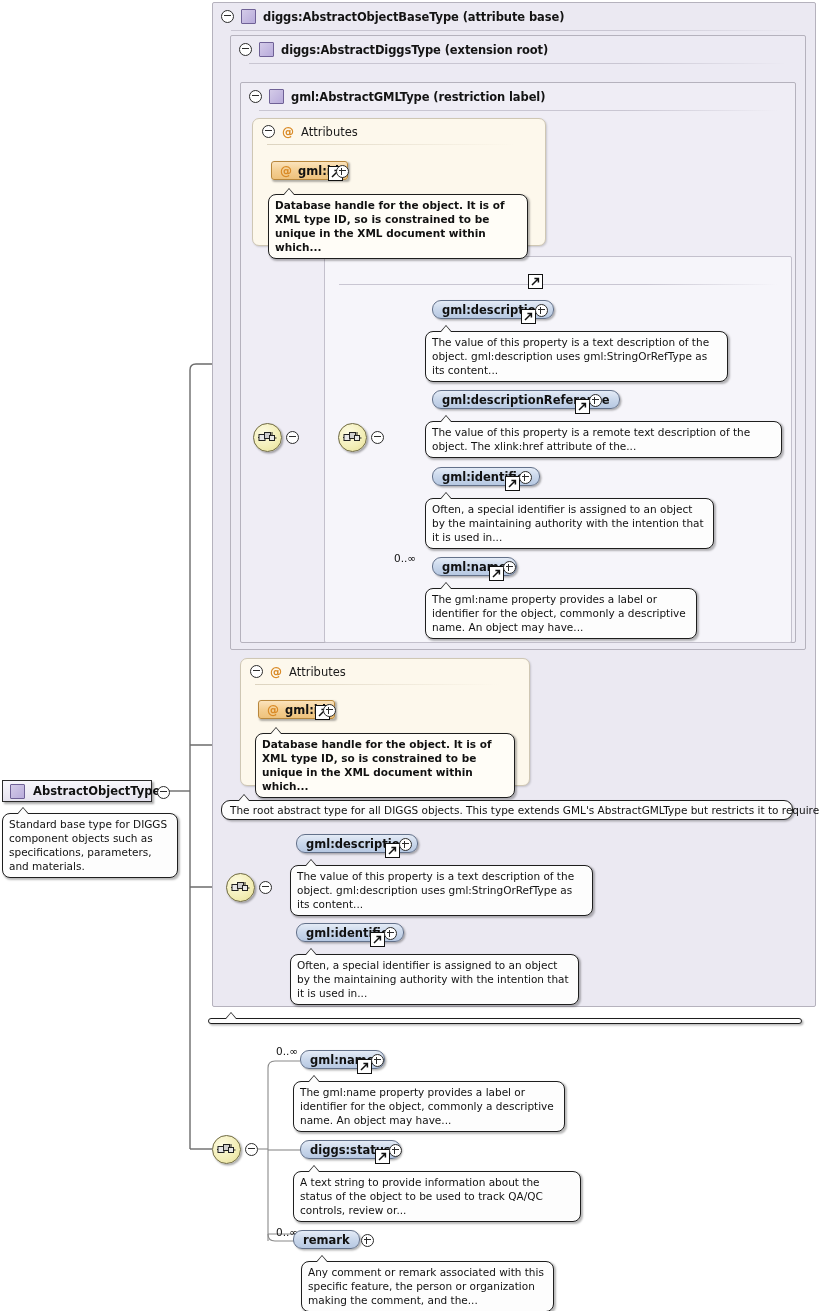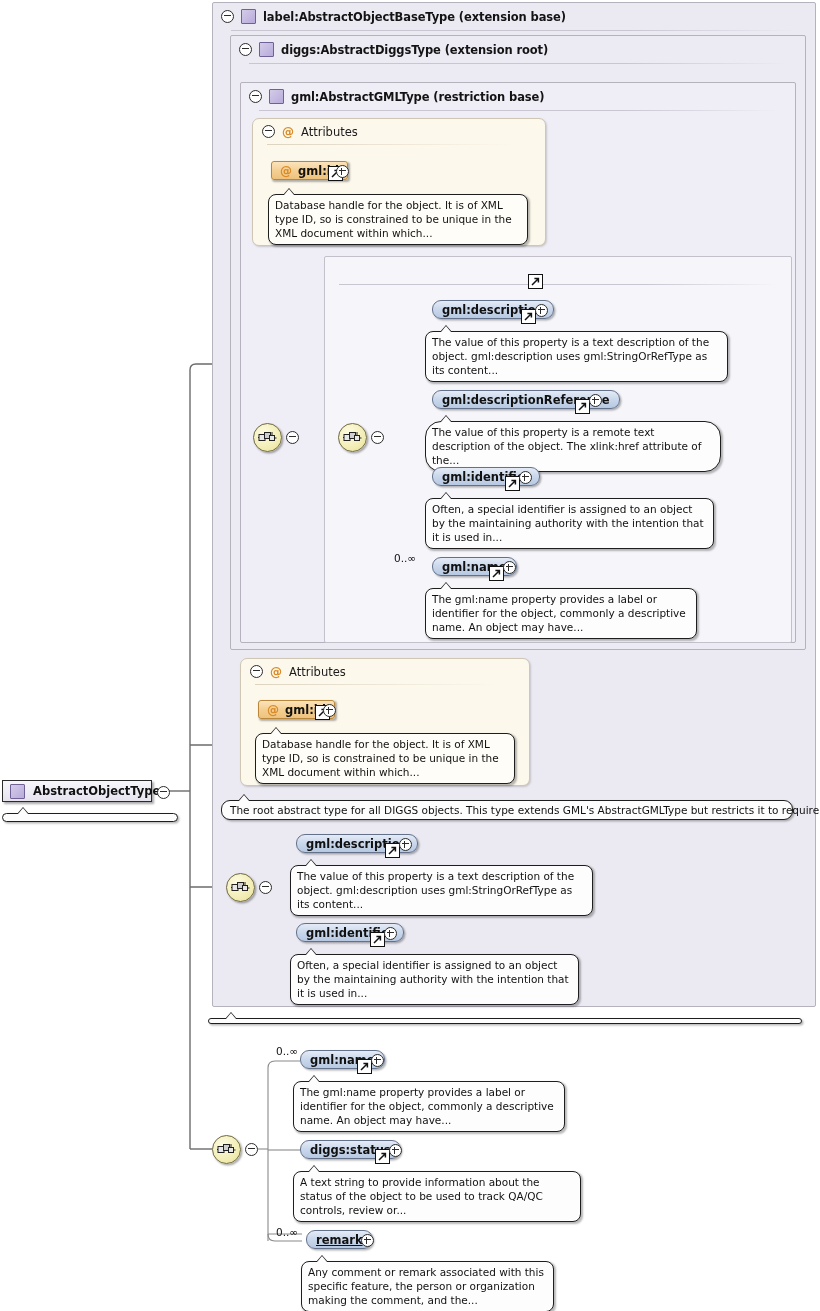"label:AbstractObjectBaseType (extension" span { text: label:AbstractObjectBaseType (extension -> diggs:AbstractObjectBaseType (attribute }
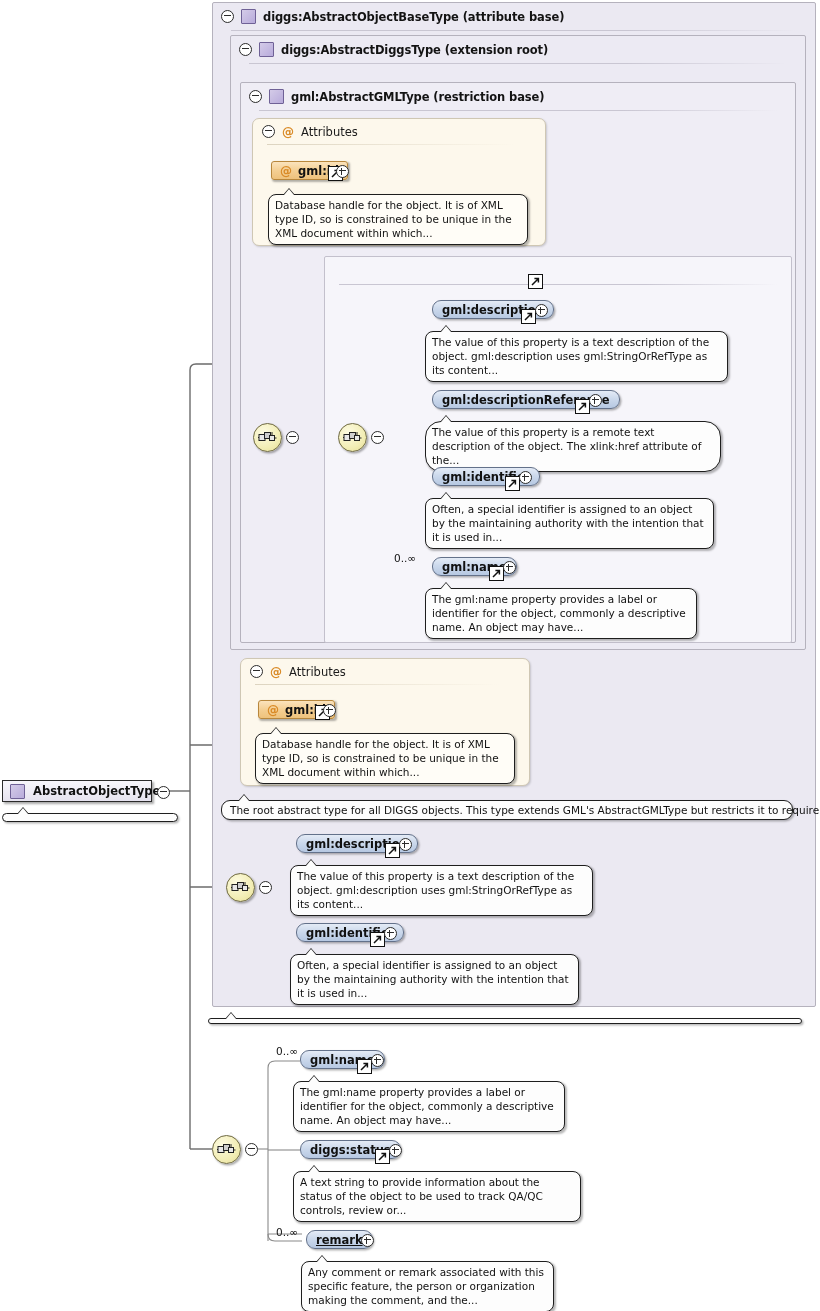"gml:AbstractGMLType (restriction base)" span { text: base -> label }
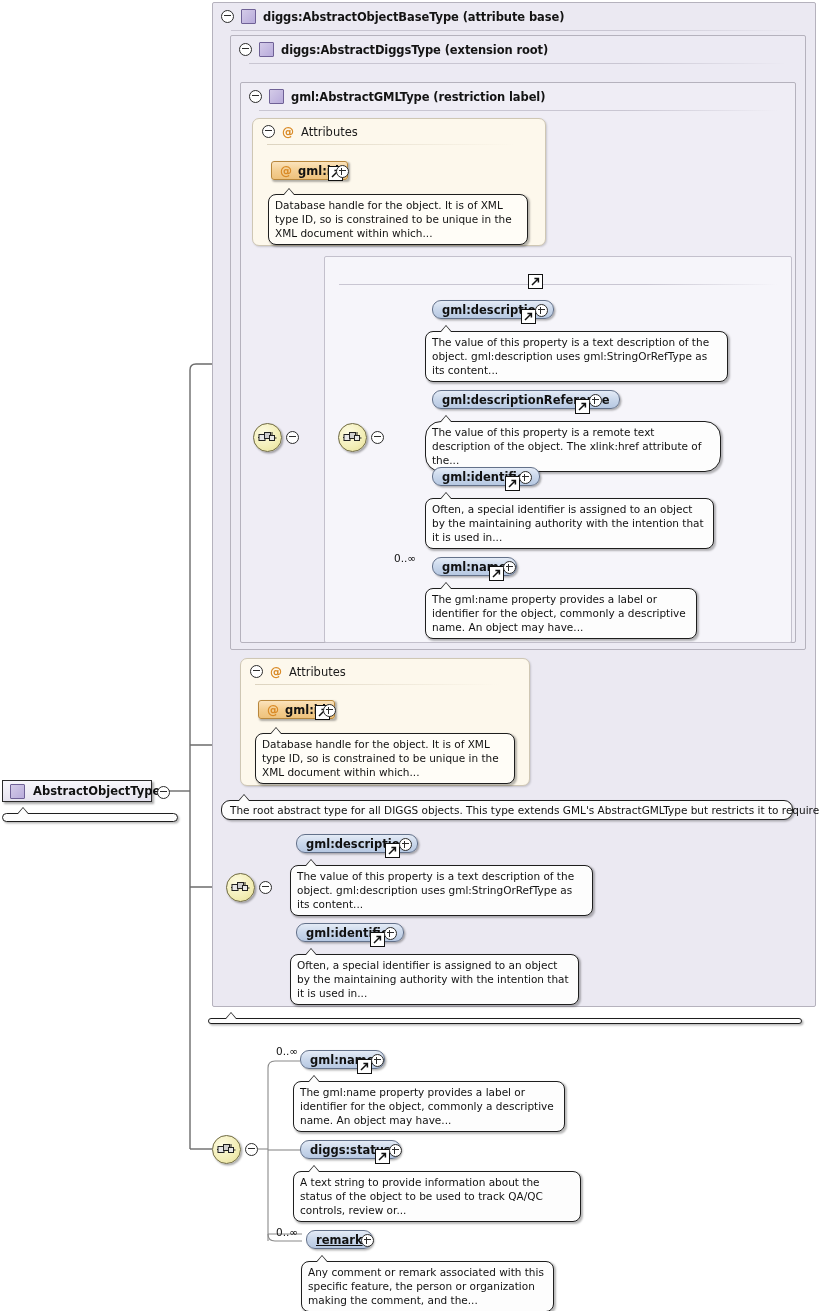"Database handle for the object." .note.inattr { font-weight: none -> bold }
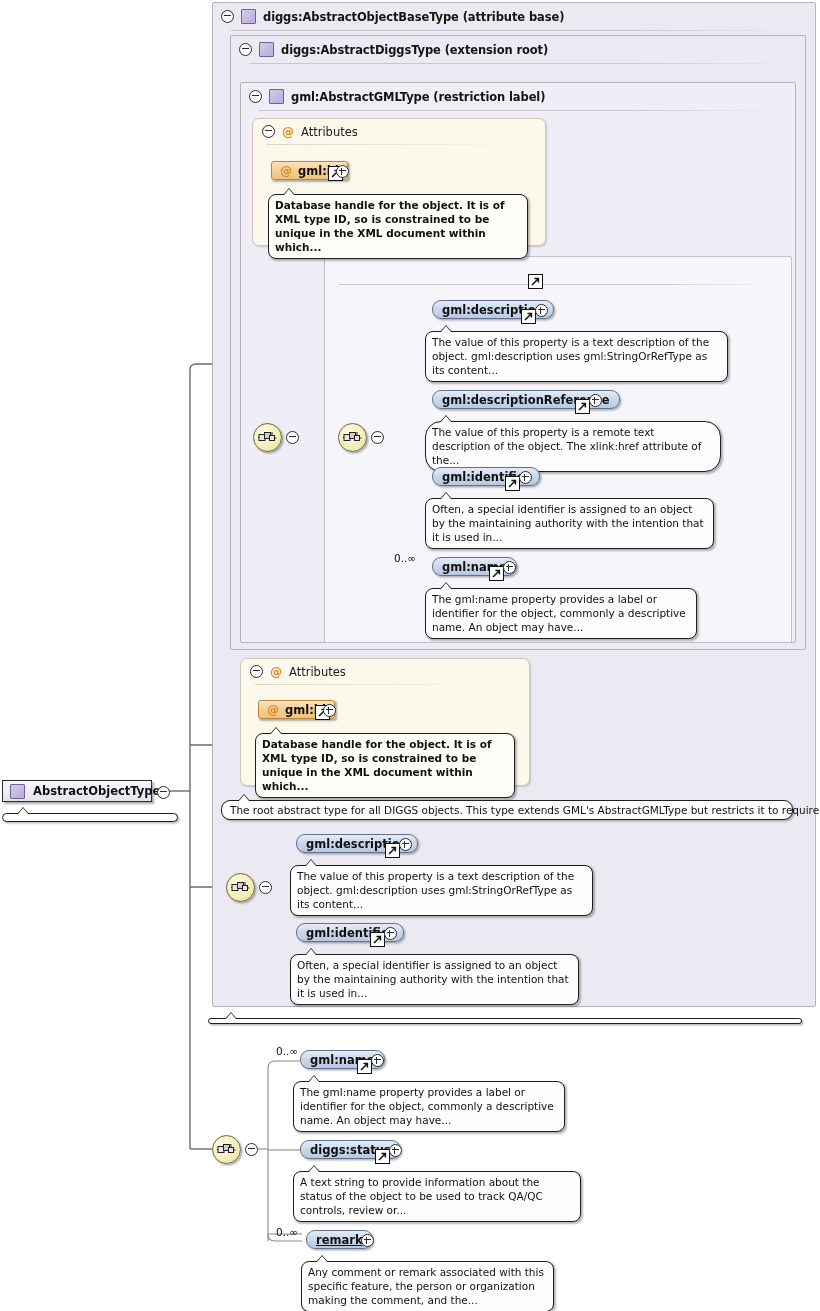"The value of this property is a remote" div.note { border-radius: 16px -> none; width: 296px -> 357px }
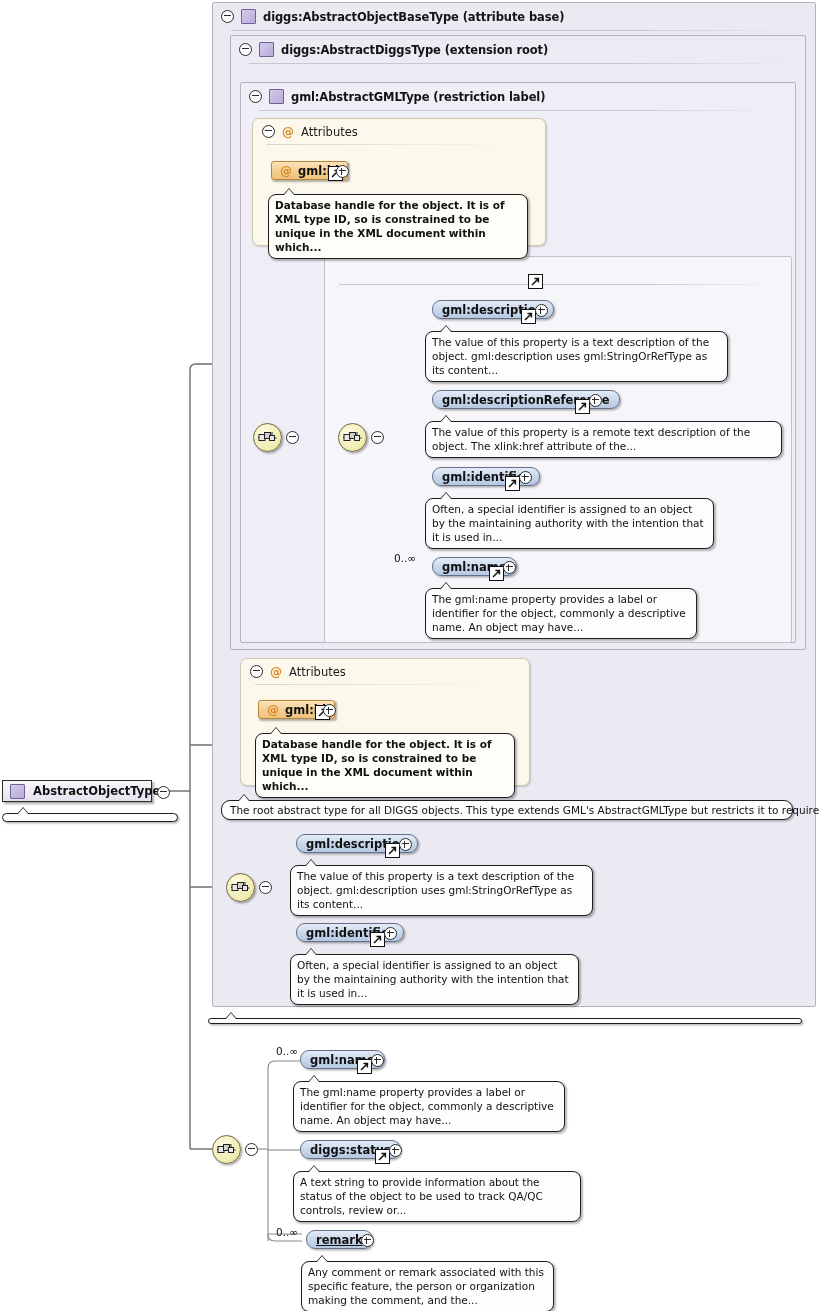"Standard base type for DIGGS" span { html: none -> <span>Standard base type for DIGGS component objects such as specifications, parameters, and materials.</span> }
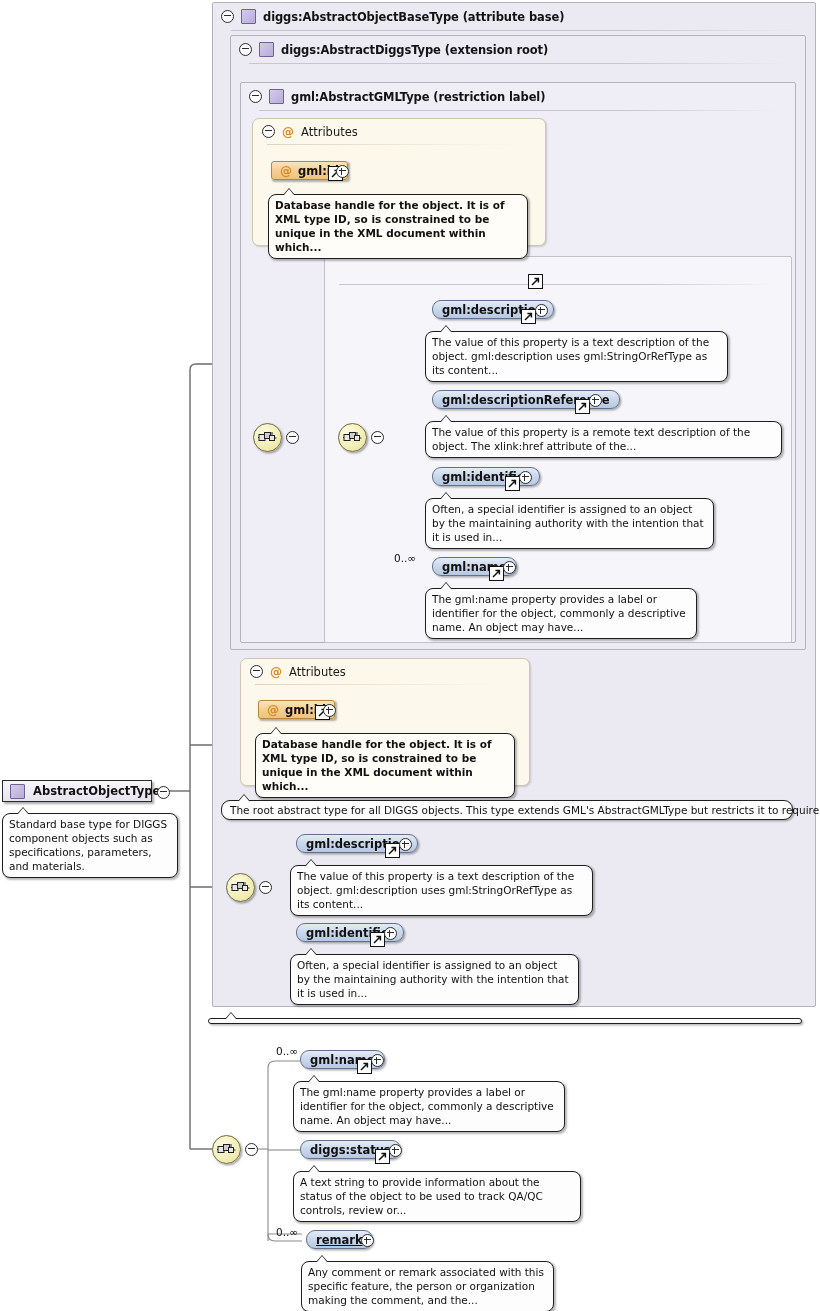"remark" div.pill { left: 306px -> 293px; text-decoration: underline -> none }
